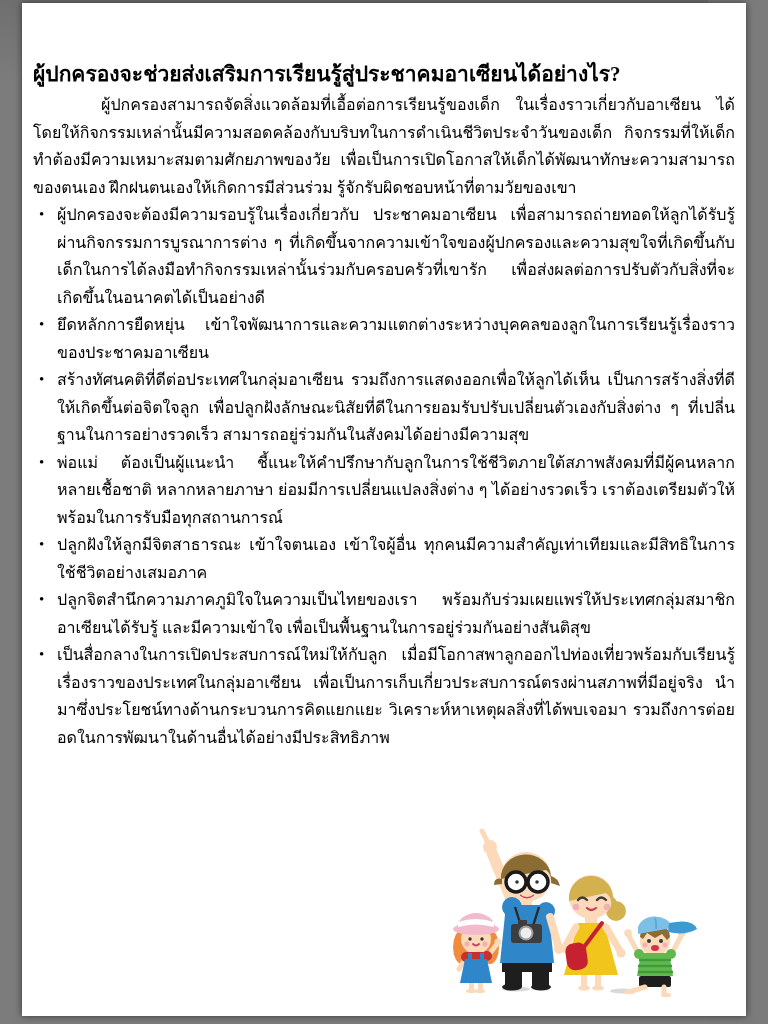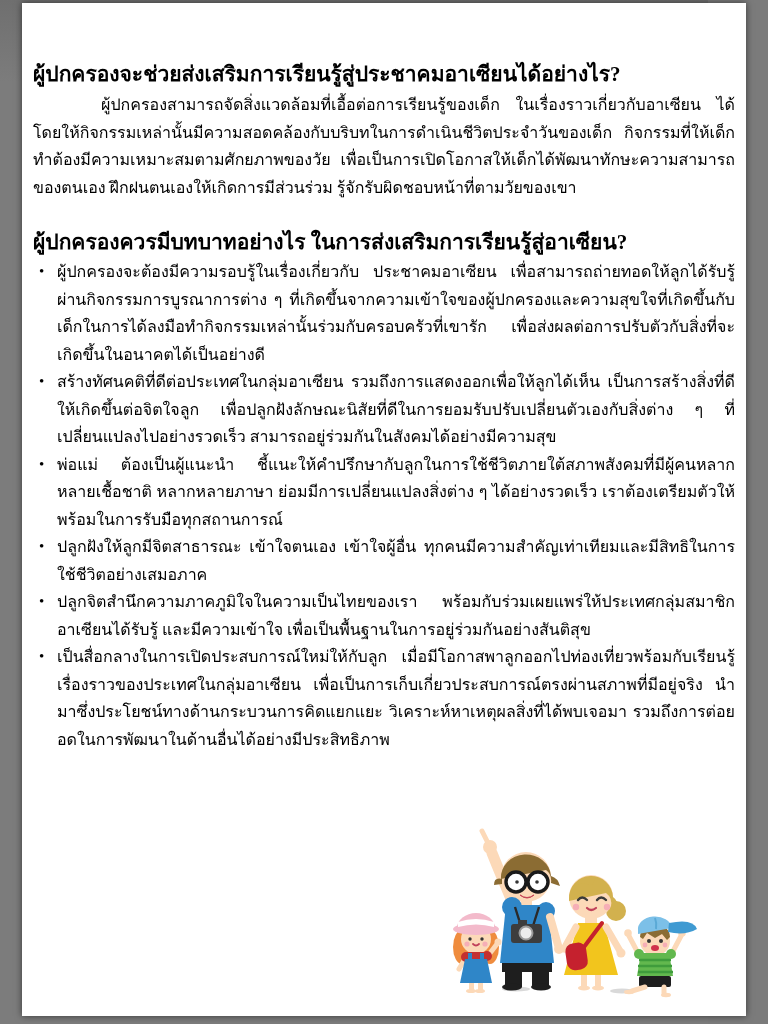"ผู้ปกครองควรมีบทบาทอย่างไร" h2.section-title { html: <h2>ผู้ปกครองควรมีบทบาทอย่างไร ในการส่งเสริมการเรียนรู้สู่อาเซียน?</h2> -> none }
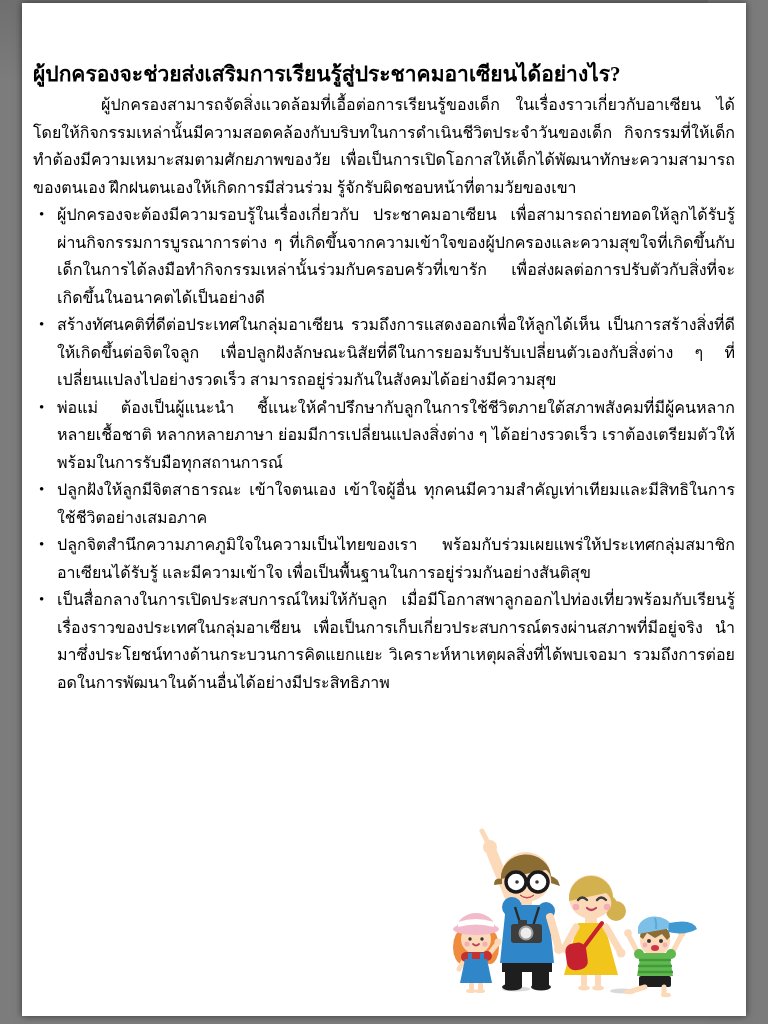"ยึดหลักการยืดหยุ่น" li { html: none -> <li>ยึดหลักการยืดหยุ่น เข้าใจพัฒนาการและความแตกต่างระหว่างบุคคลของลูกในการเรียนรู้เรื่องราวของประชาคมอาเซียน</li> }
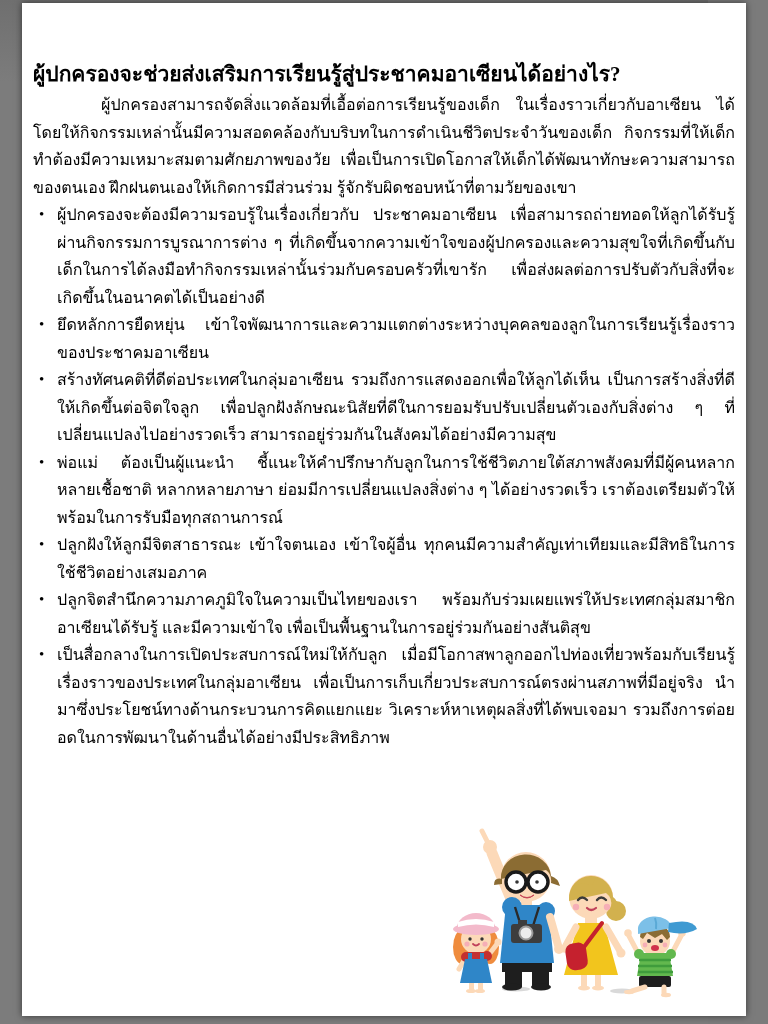"สร้างทัศนคติที่ดีต่อประเทศในกลุ่มอาเซียน" li { text: ที่เปลี่ยนแปลงไปอย่างรวดเร็ว -> ที่เปลี่นฐานในการอย่างรวดเร็ว }
